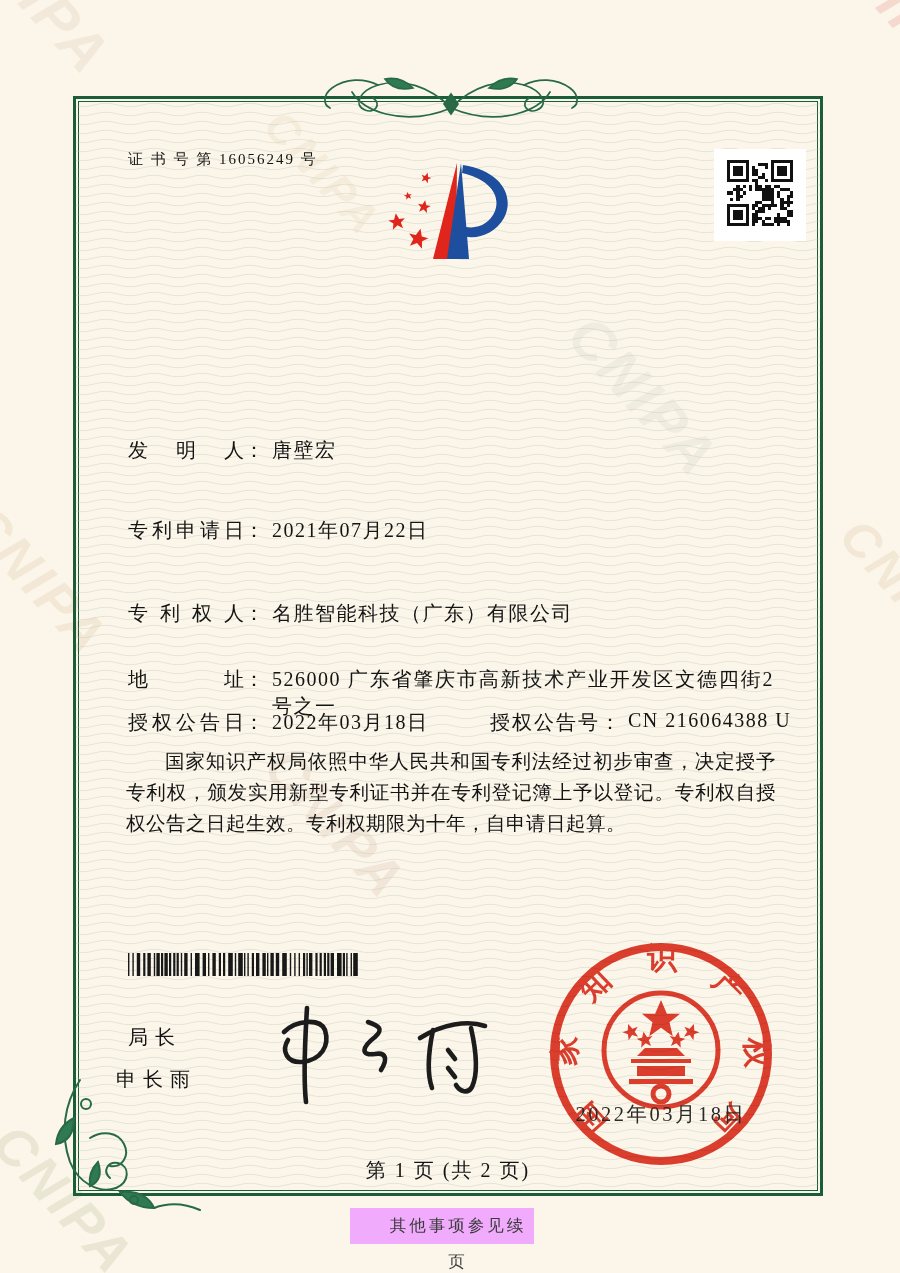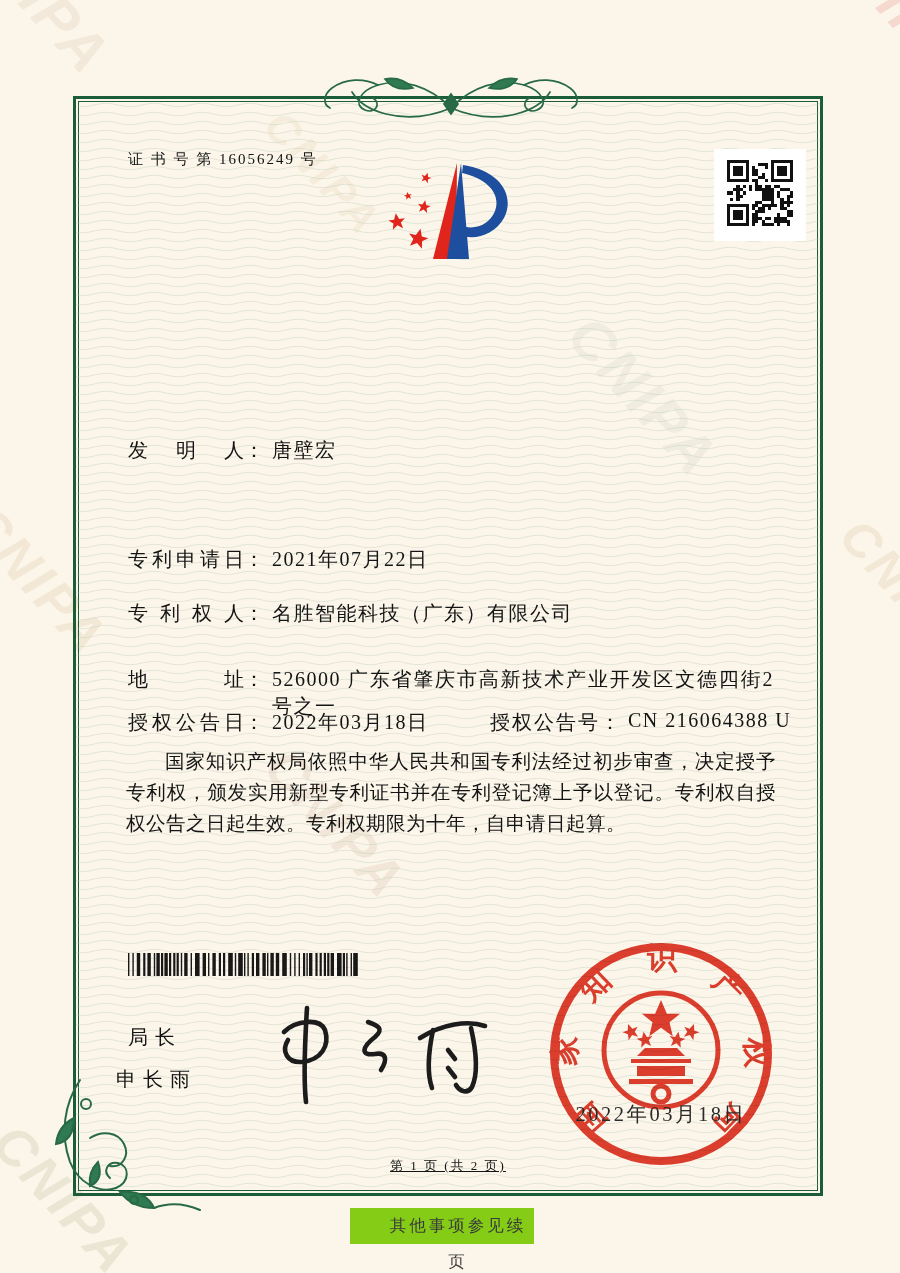"专利申请日： 2021年07月22日" .fr3 { top: 546px -> 517px }
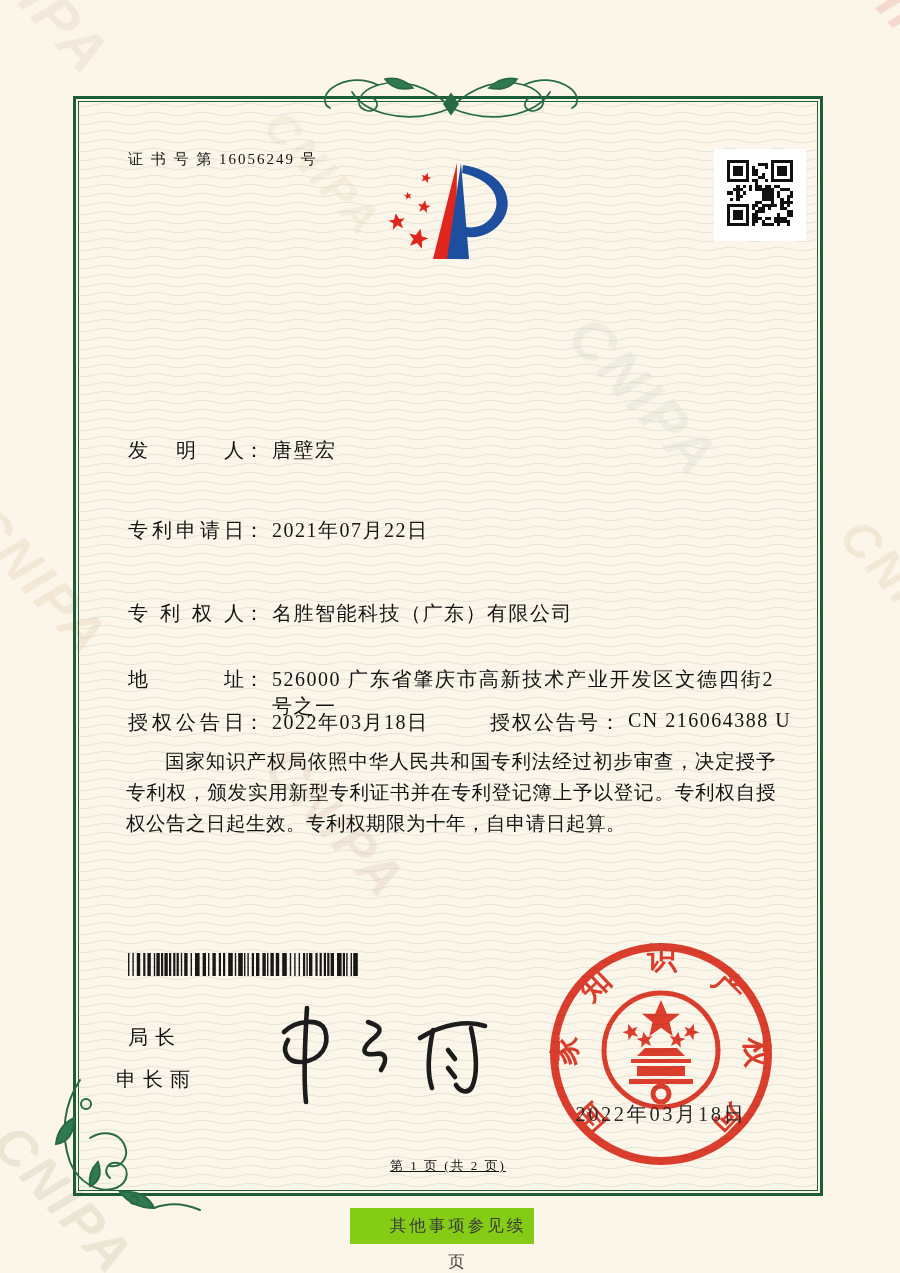"第 1 页 (共 2" .page-info { font-size: 13px -> 20px; text-decoration: underline -> none }
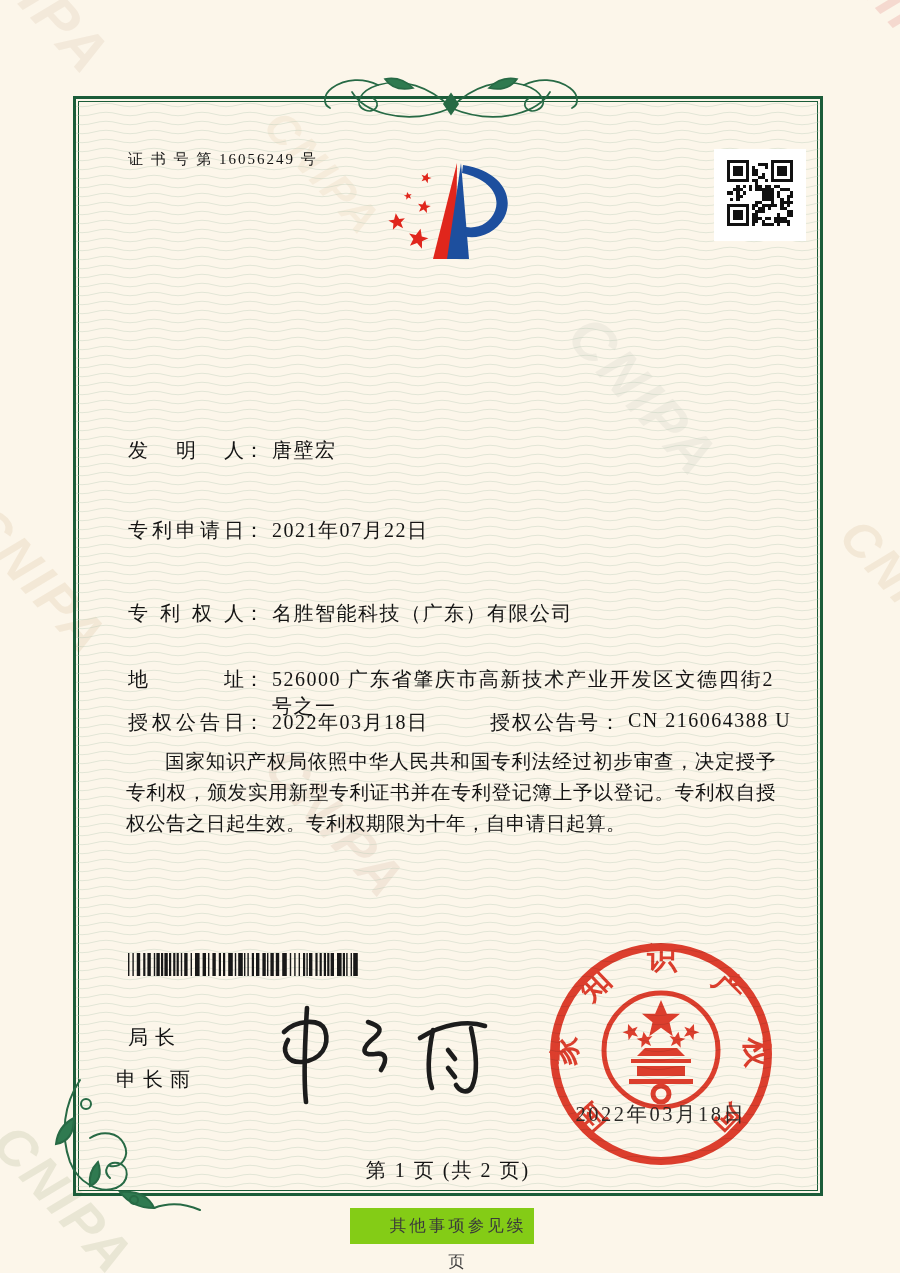"其他事项参见续页" .note-box { background: #84cc16 -> #f0abfc }
